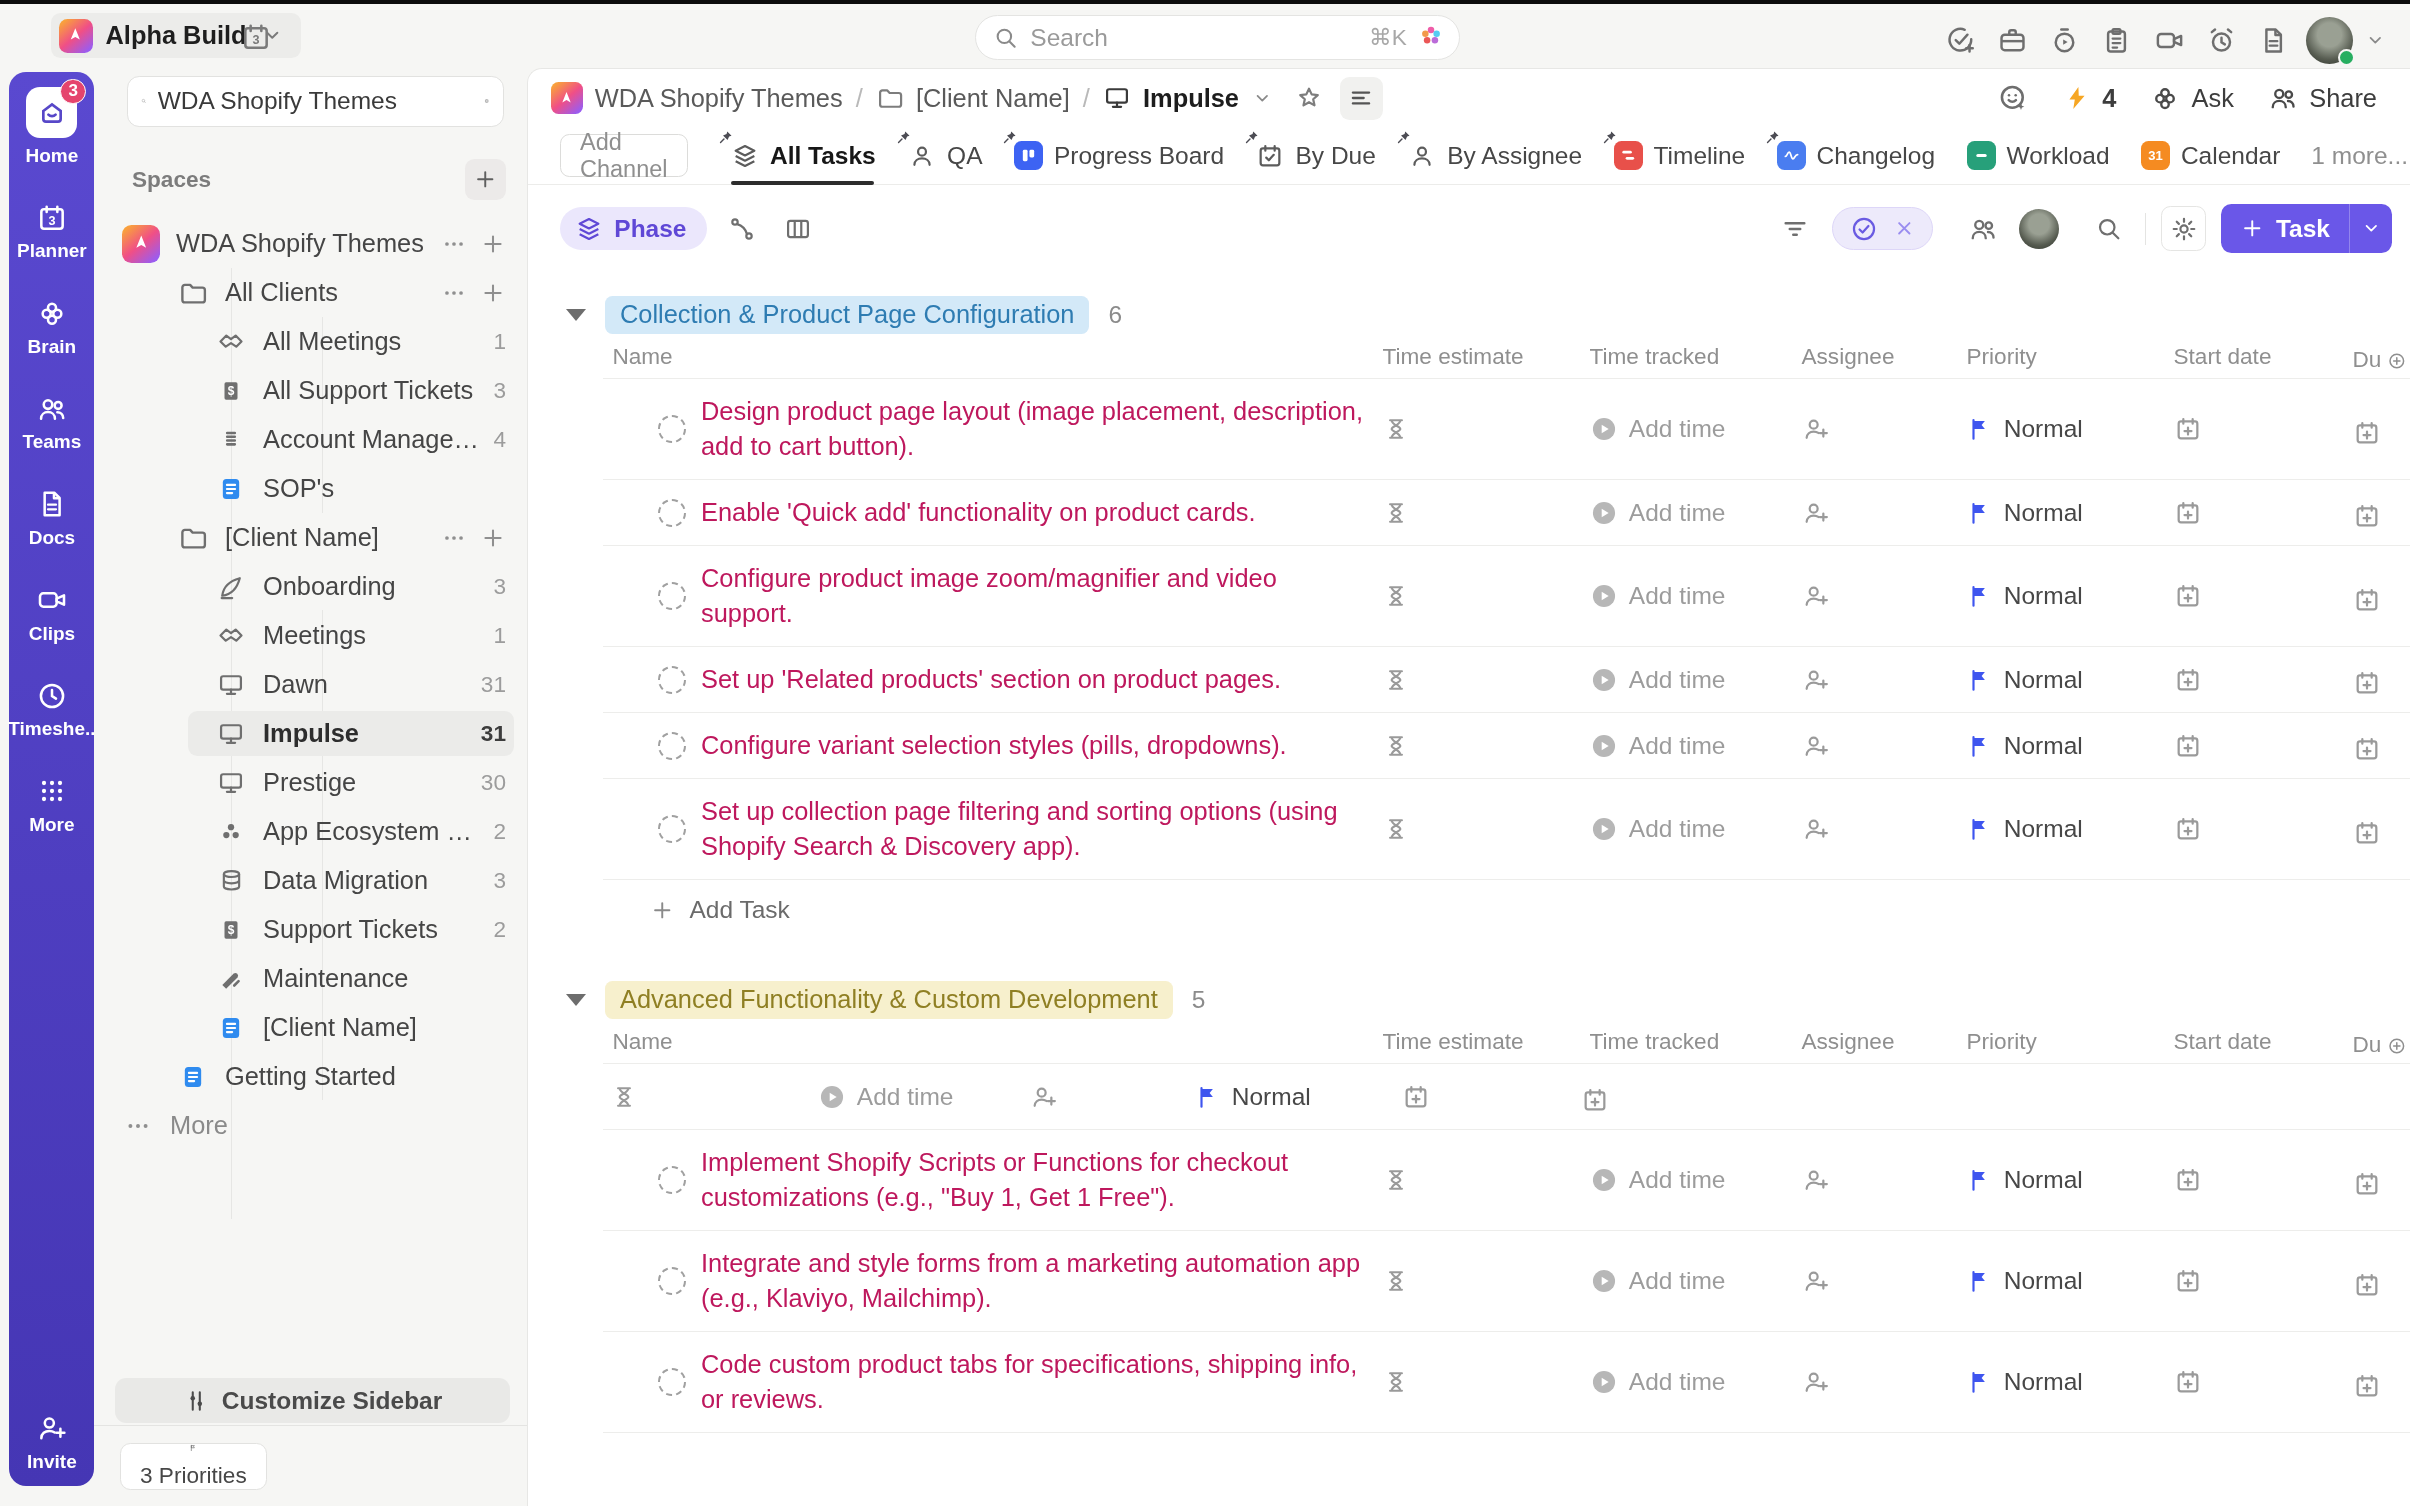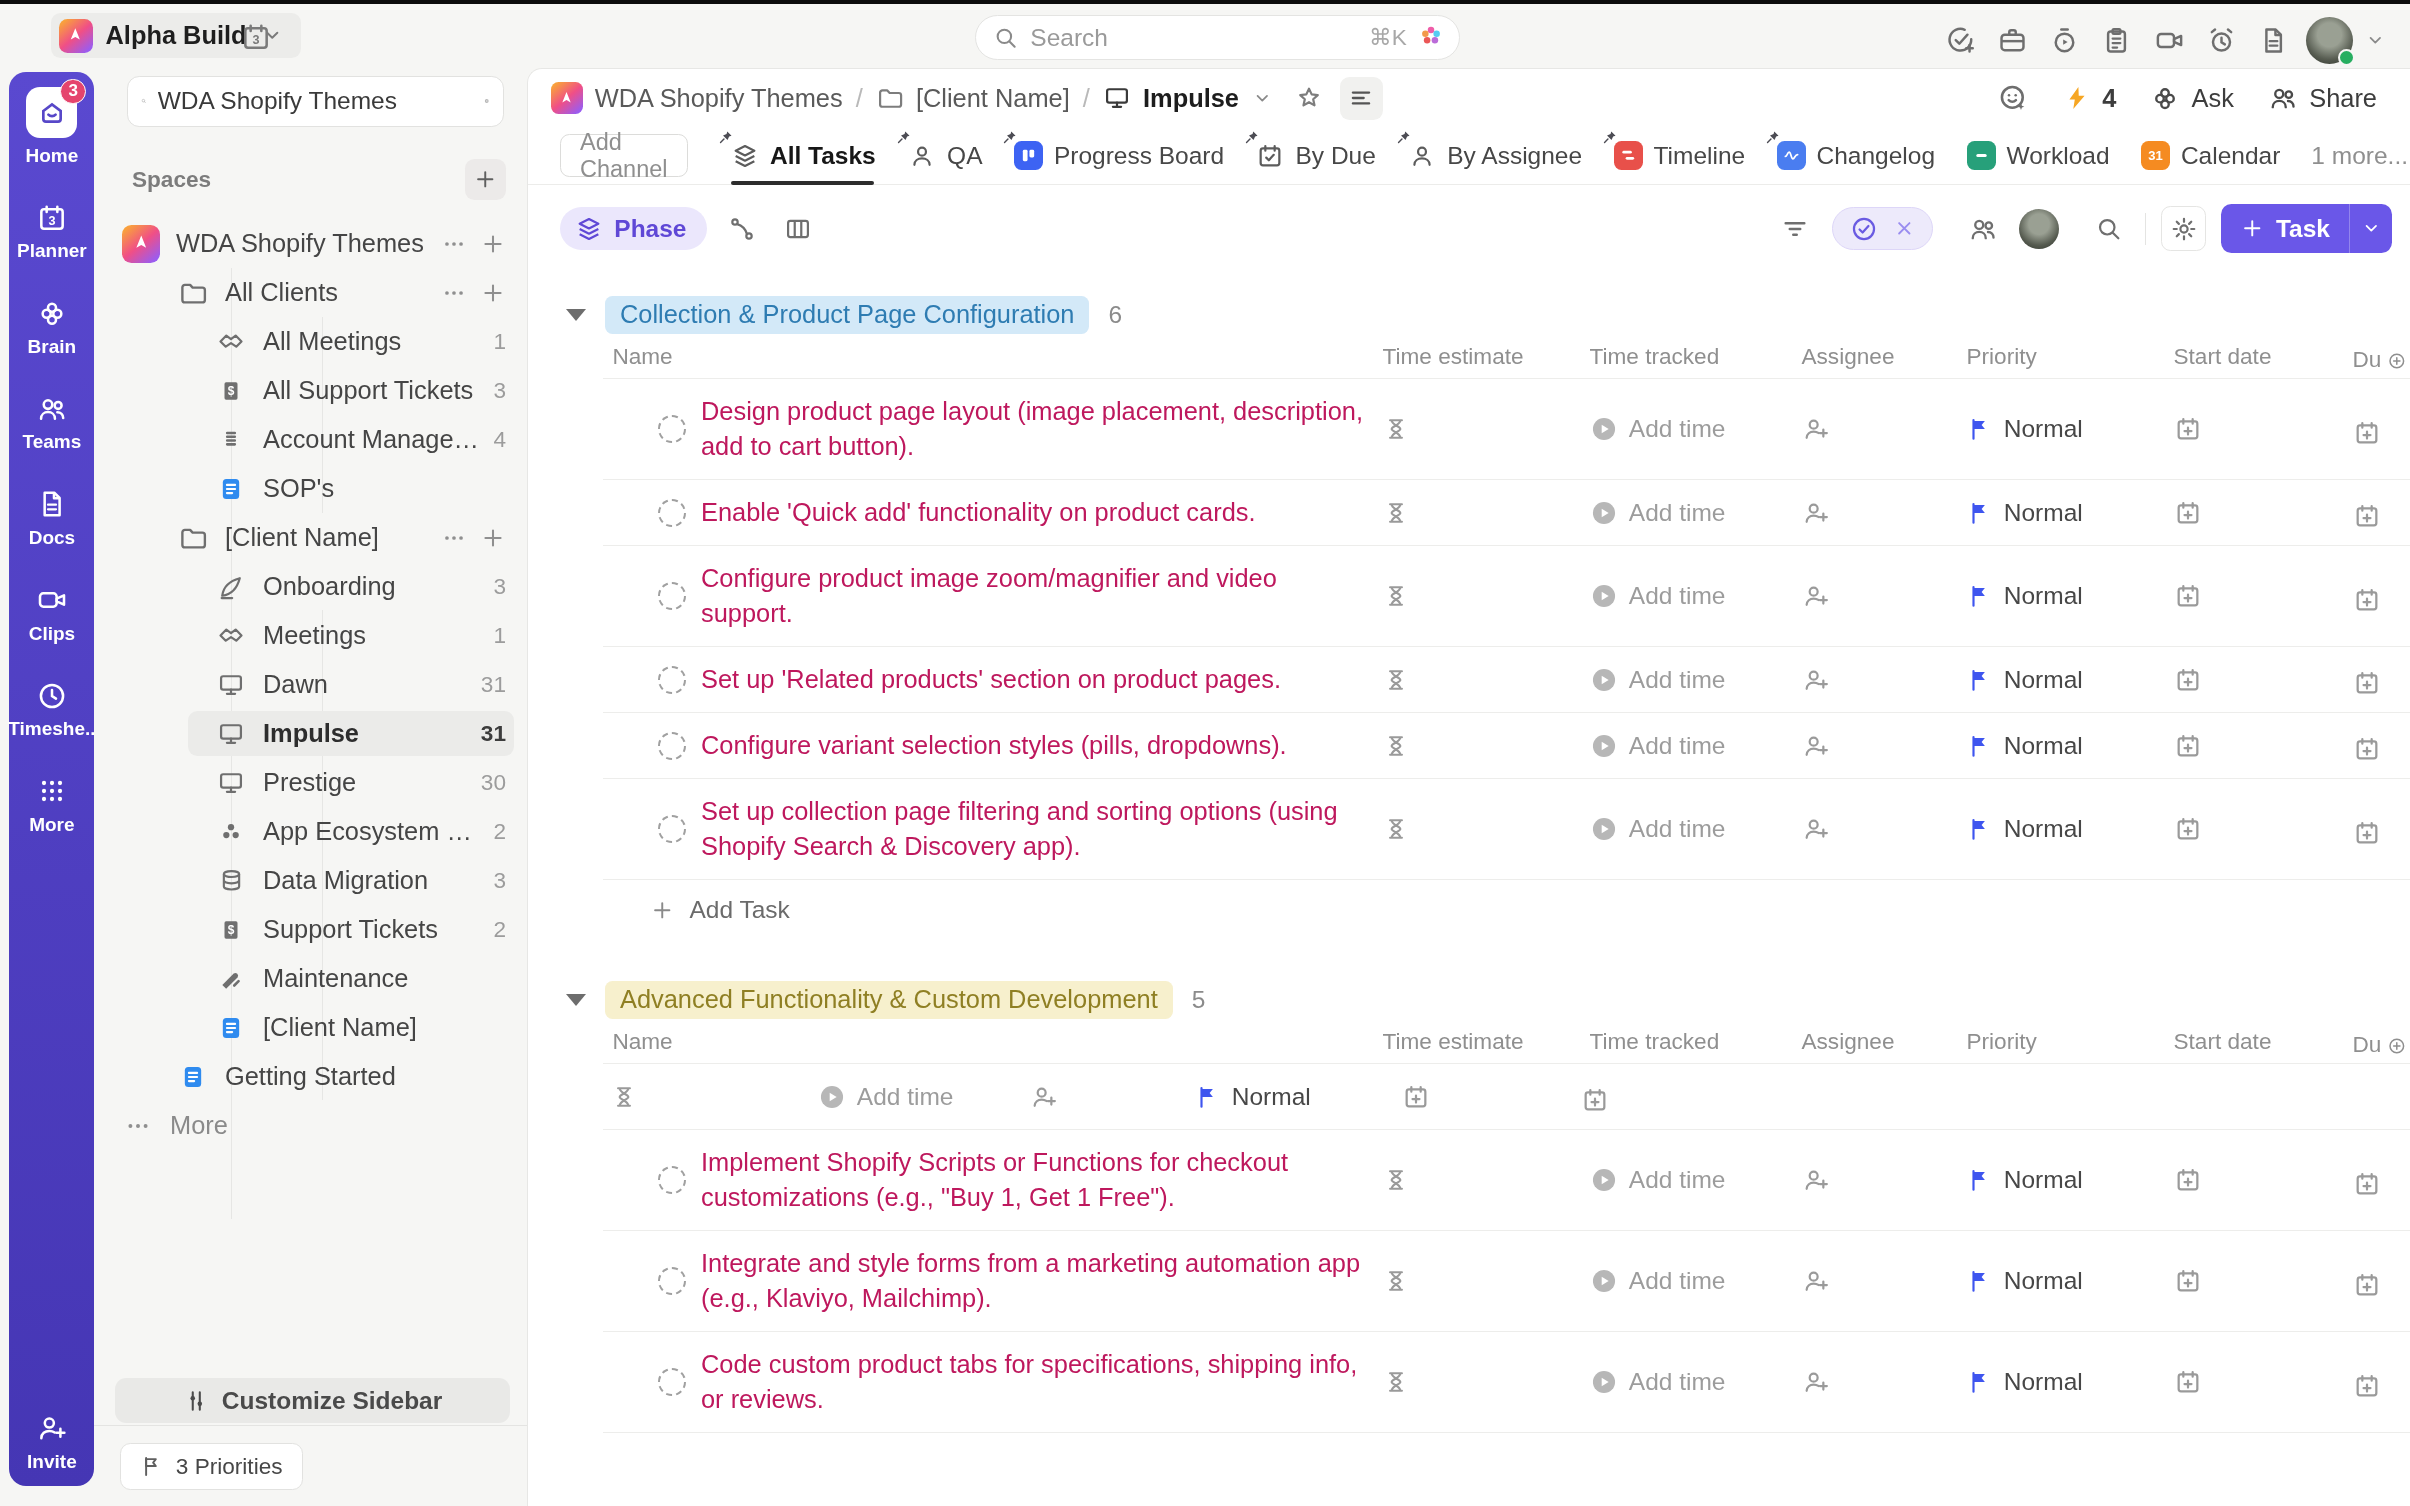"3 Priorities" .priorities-pill { flex-direction: none -> column }
